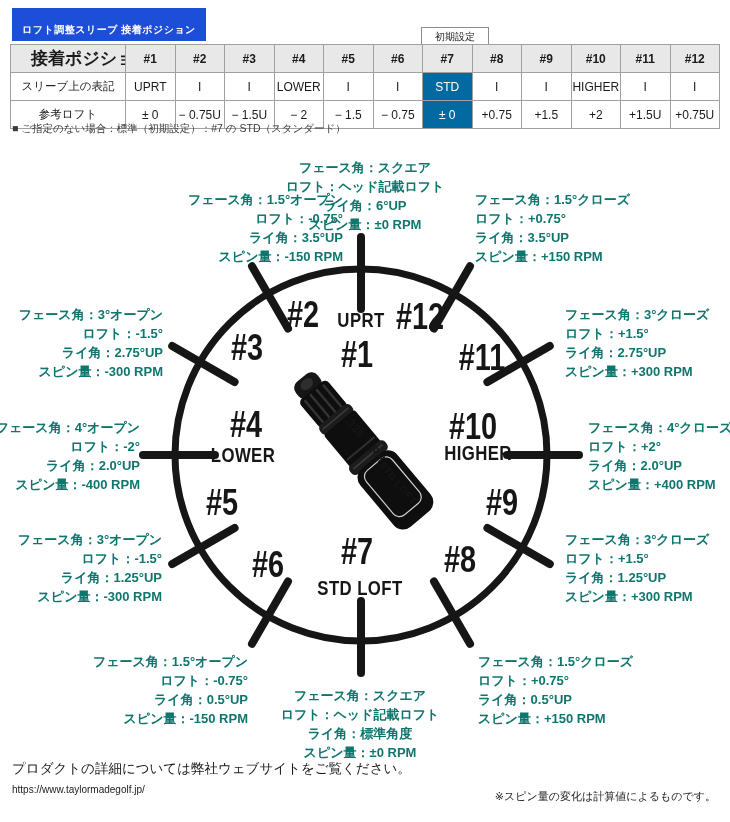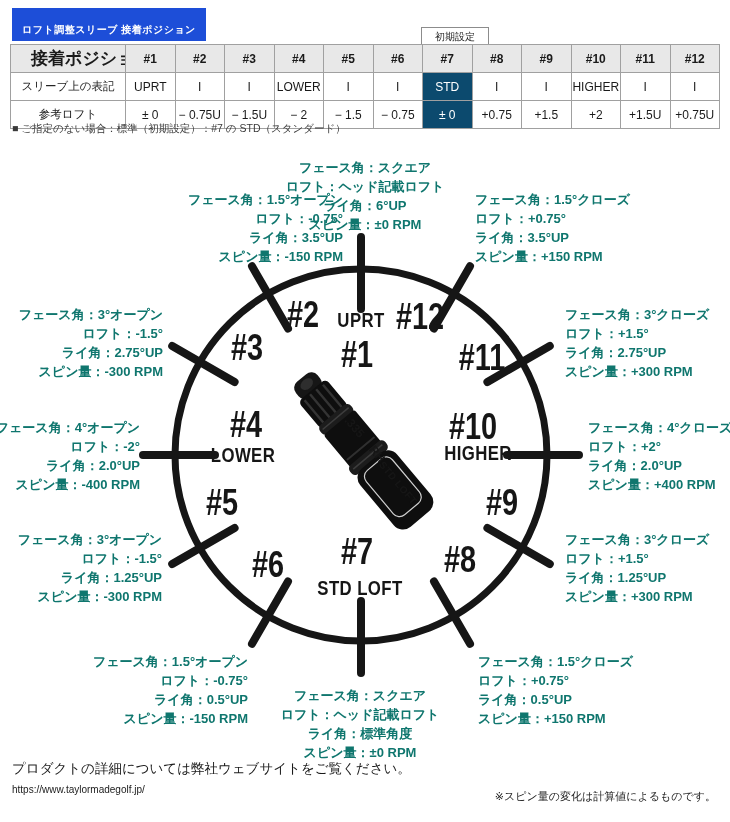"STD" .pos .dark { background: #0c4a6e -> #0369a1 }
